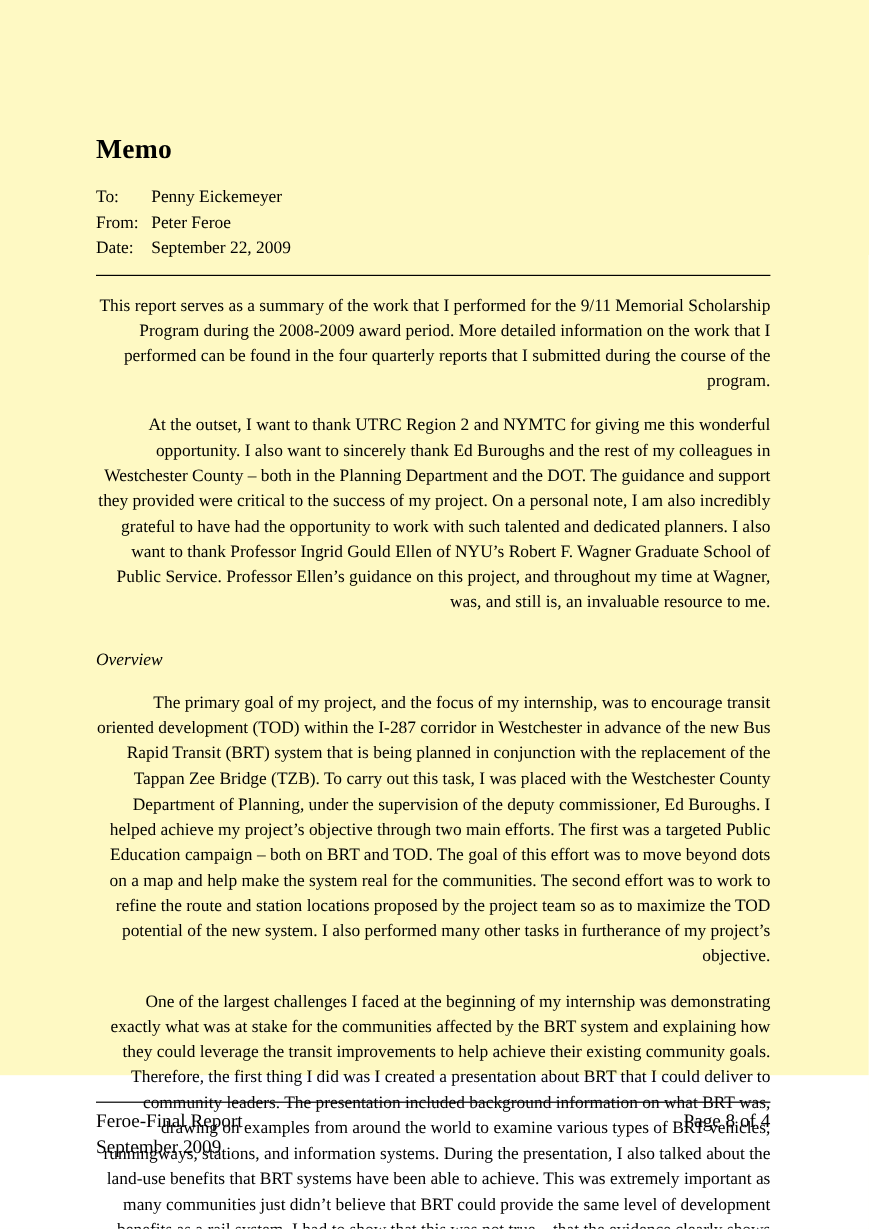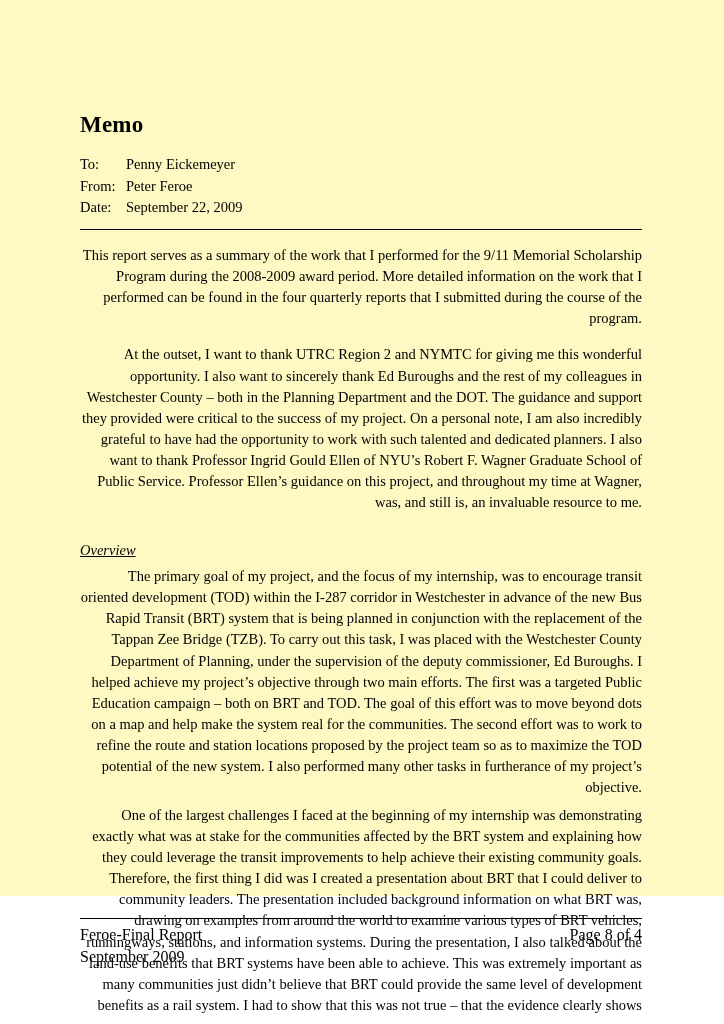"Overview" .section-head { text-decoration: underline -> none }
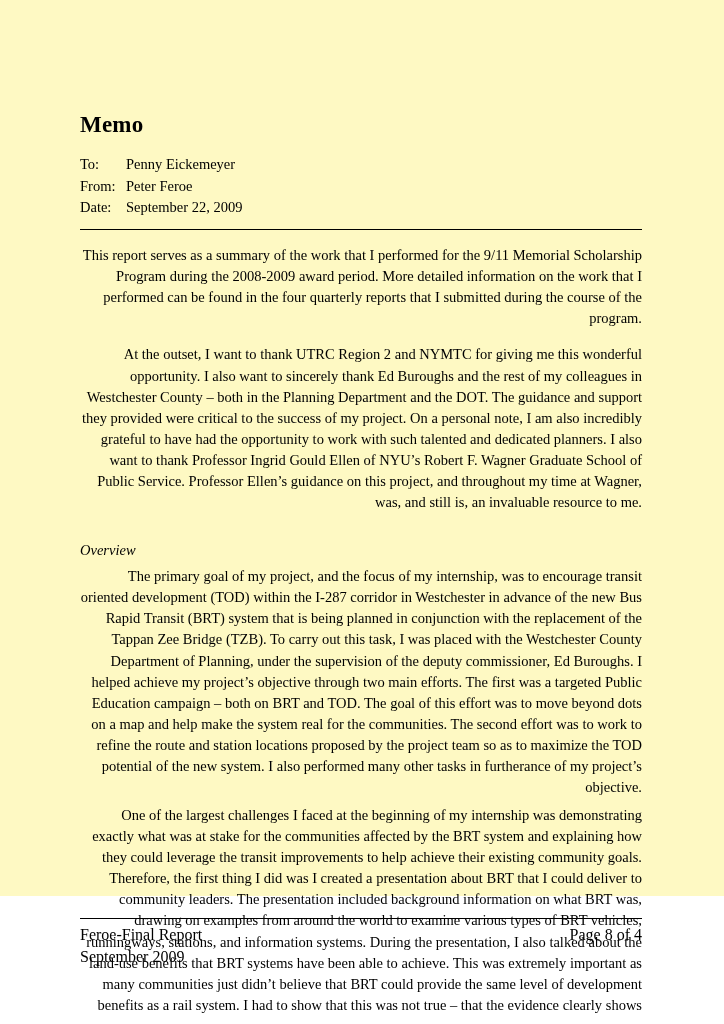"The primary goal of my" p.body-par.tight { margin-top: 6px -> 16px }
